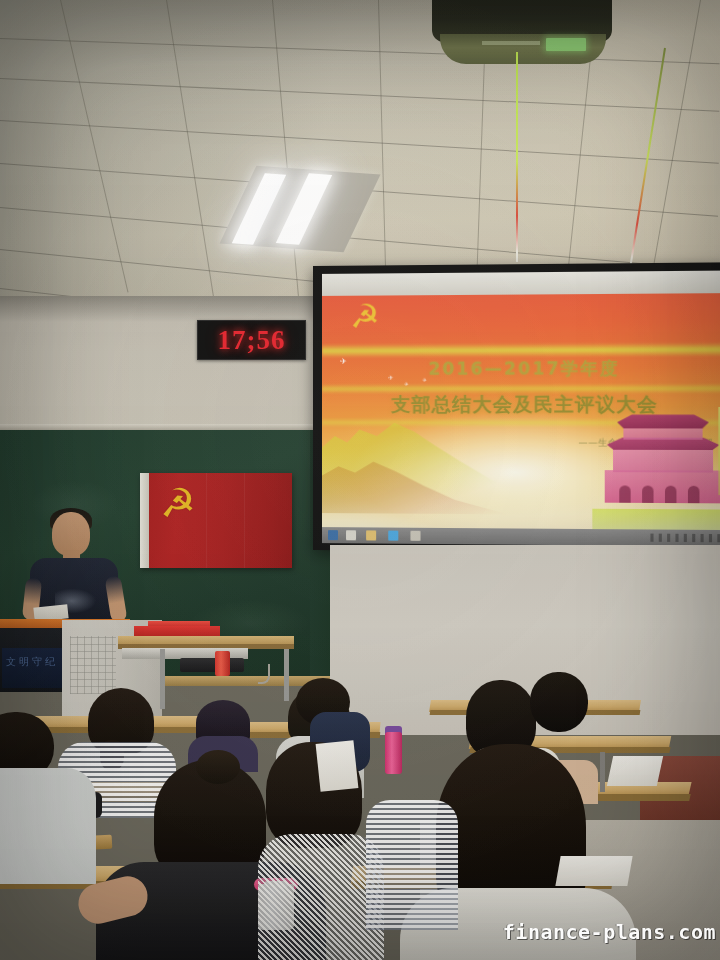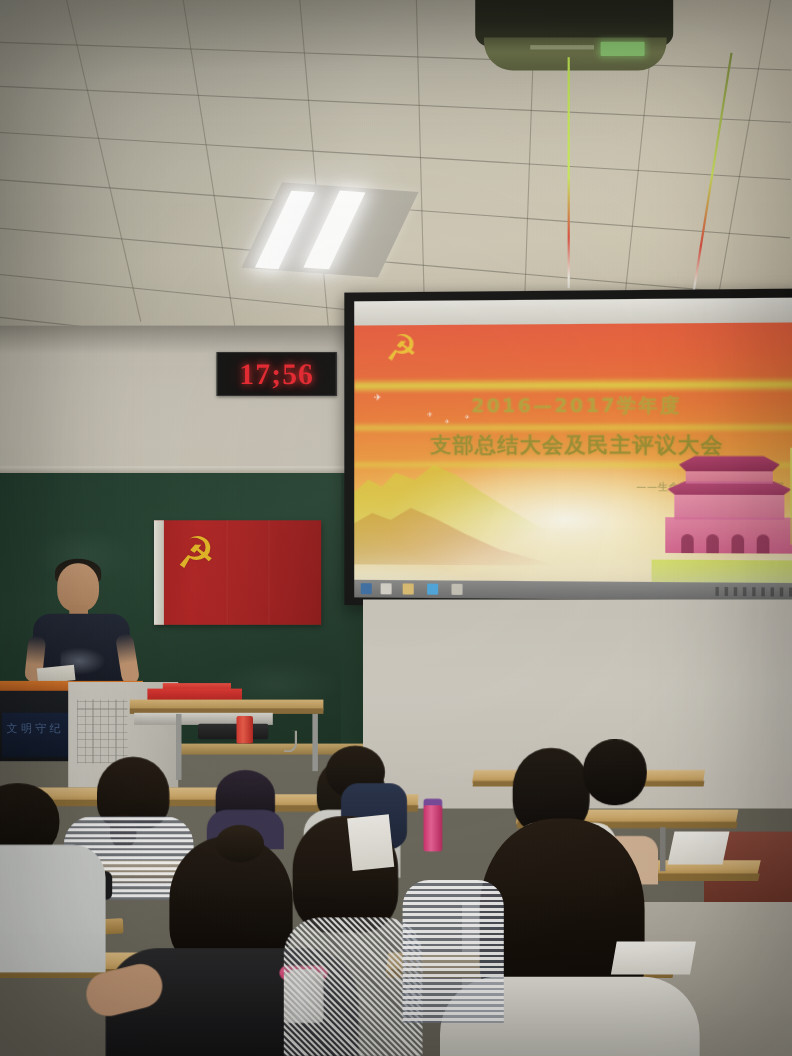"finance-plans.com" div.watermark { html: none -> <div>finance-plans.com</div> }
